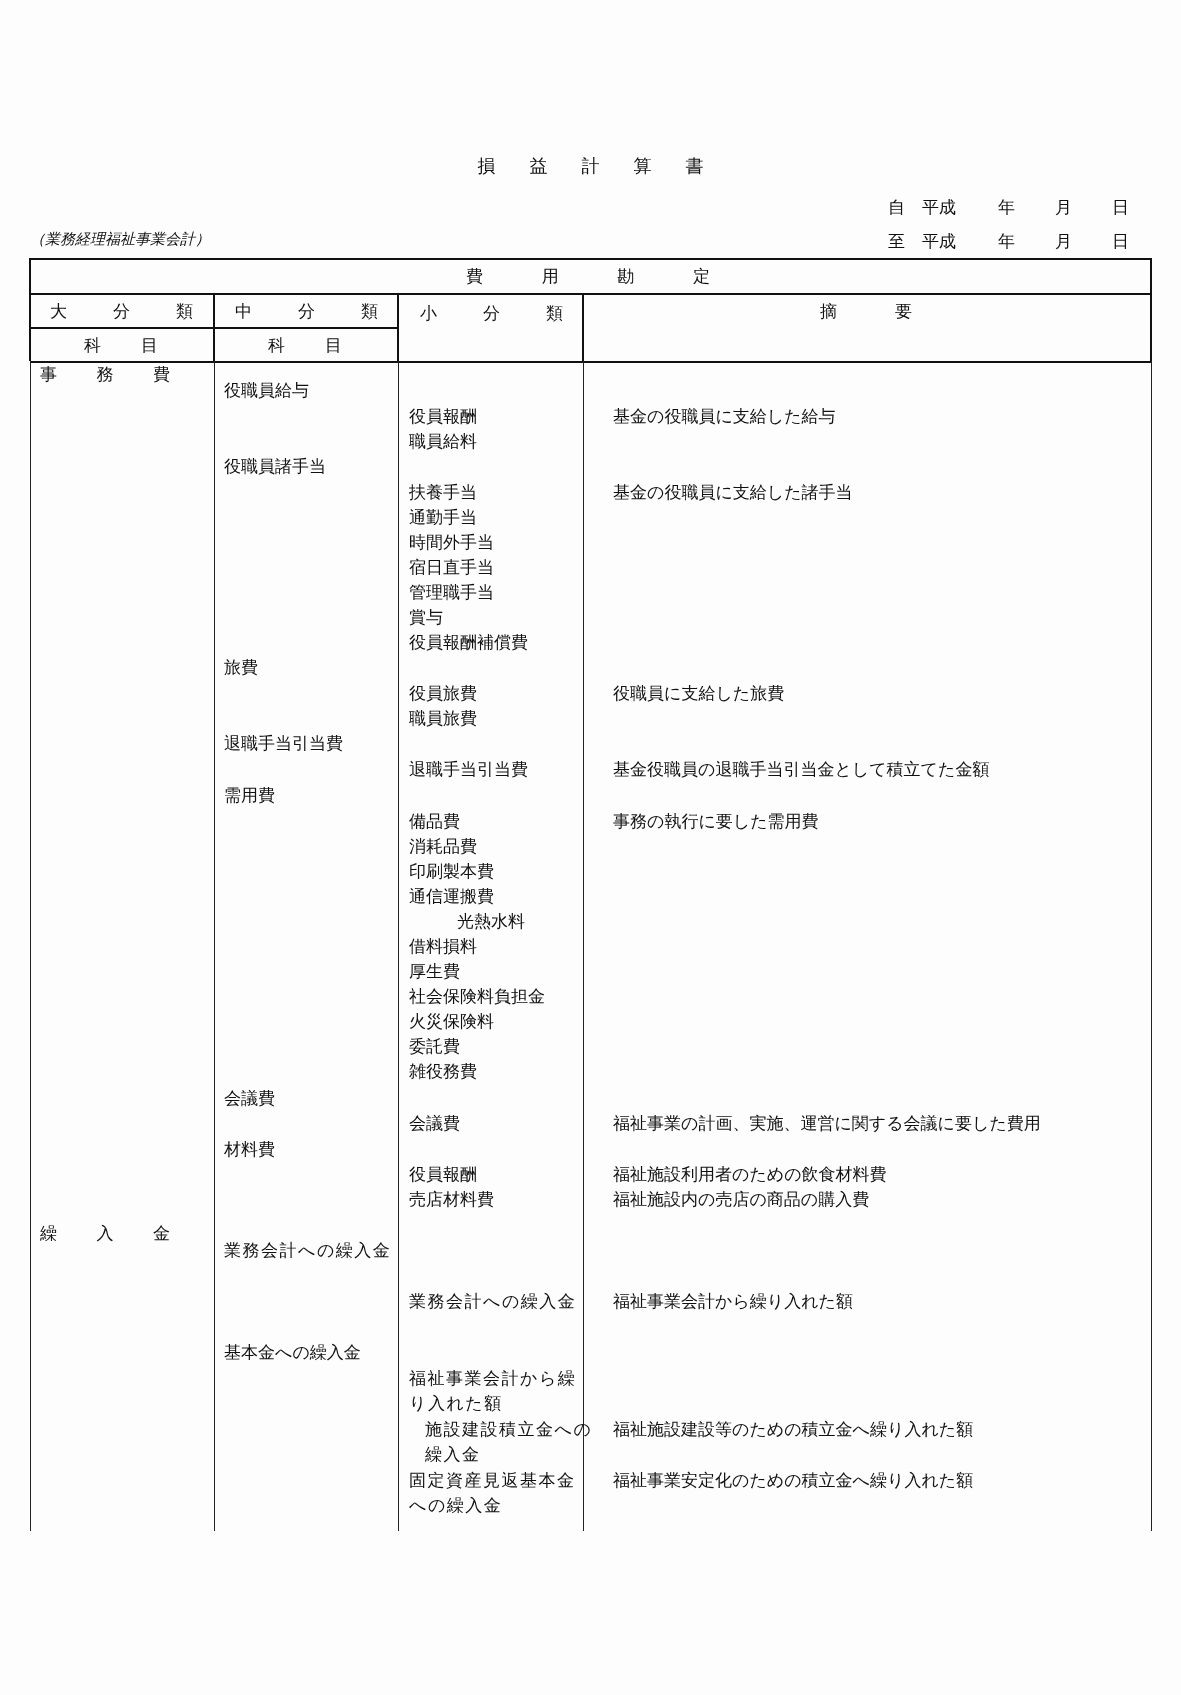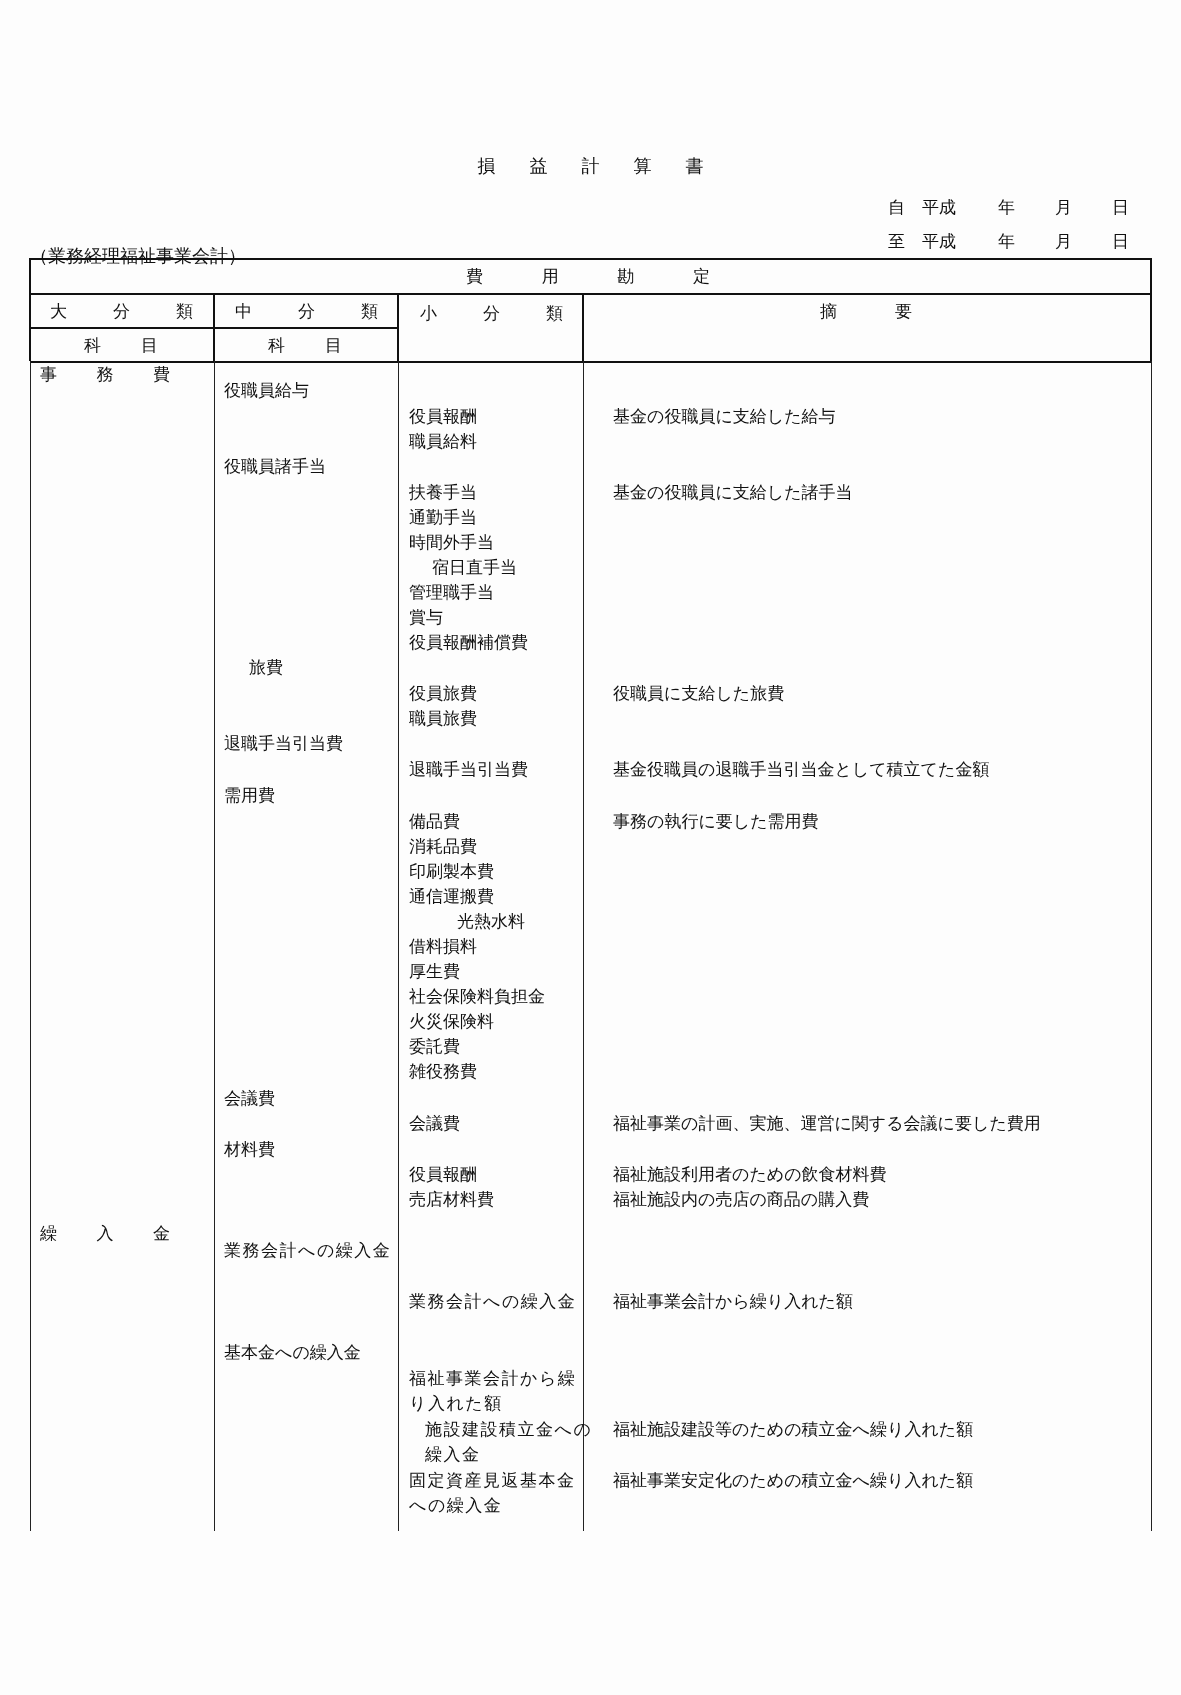"（業務経理福祉事業会計）" .subtitle { font-size: 18px -> 15px; font-style: none -> italic; top: 244px -> 230px }
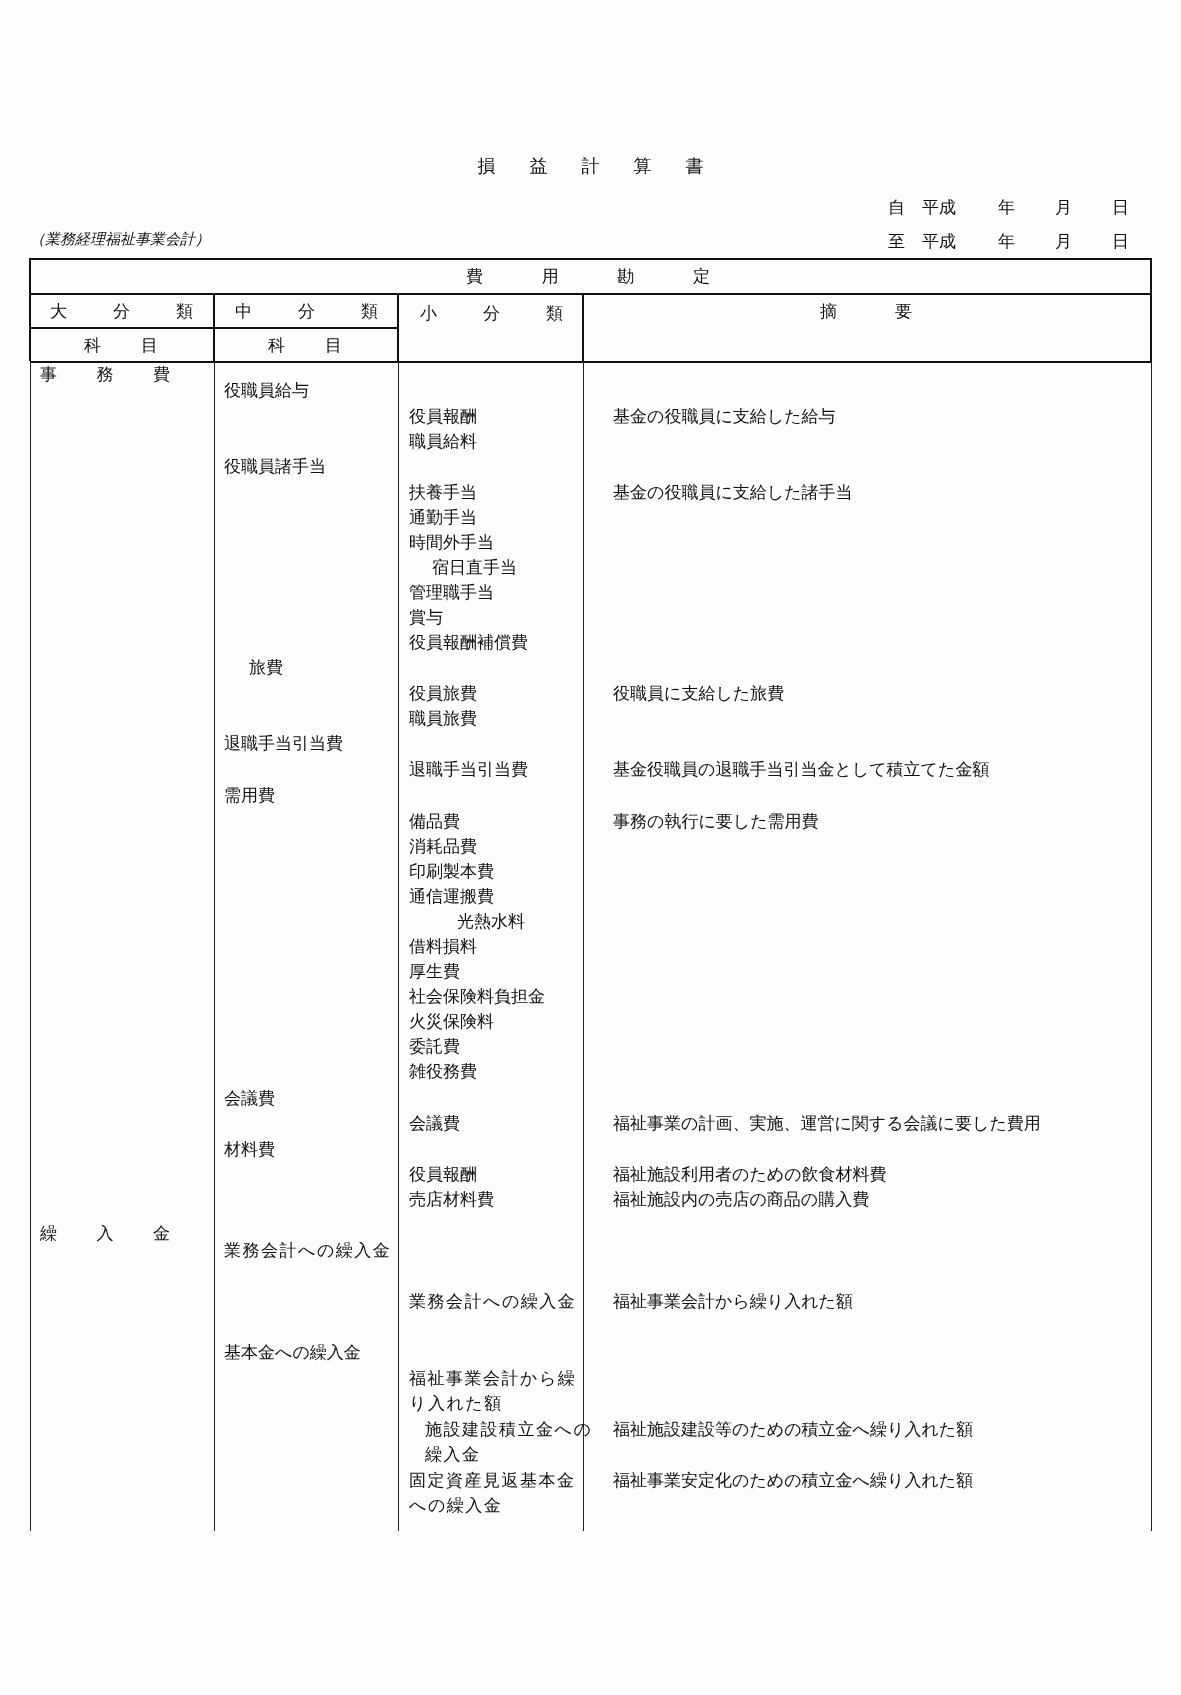"宿日直手当" div.cell { margin-left: 23px -> none }
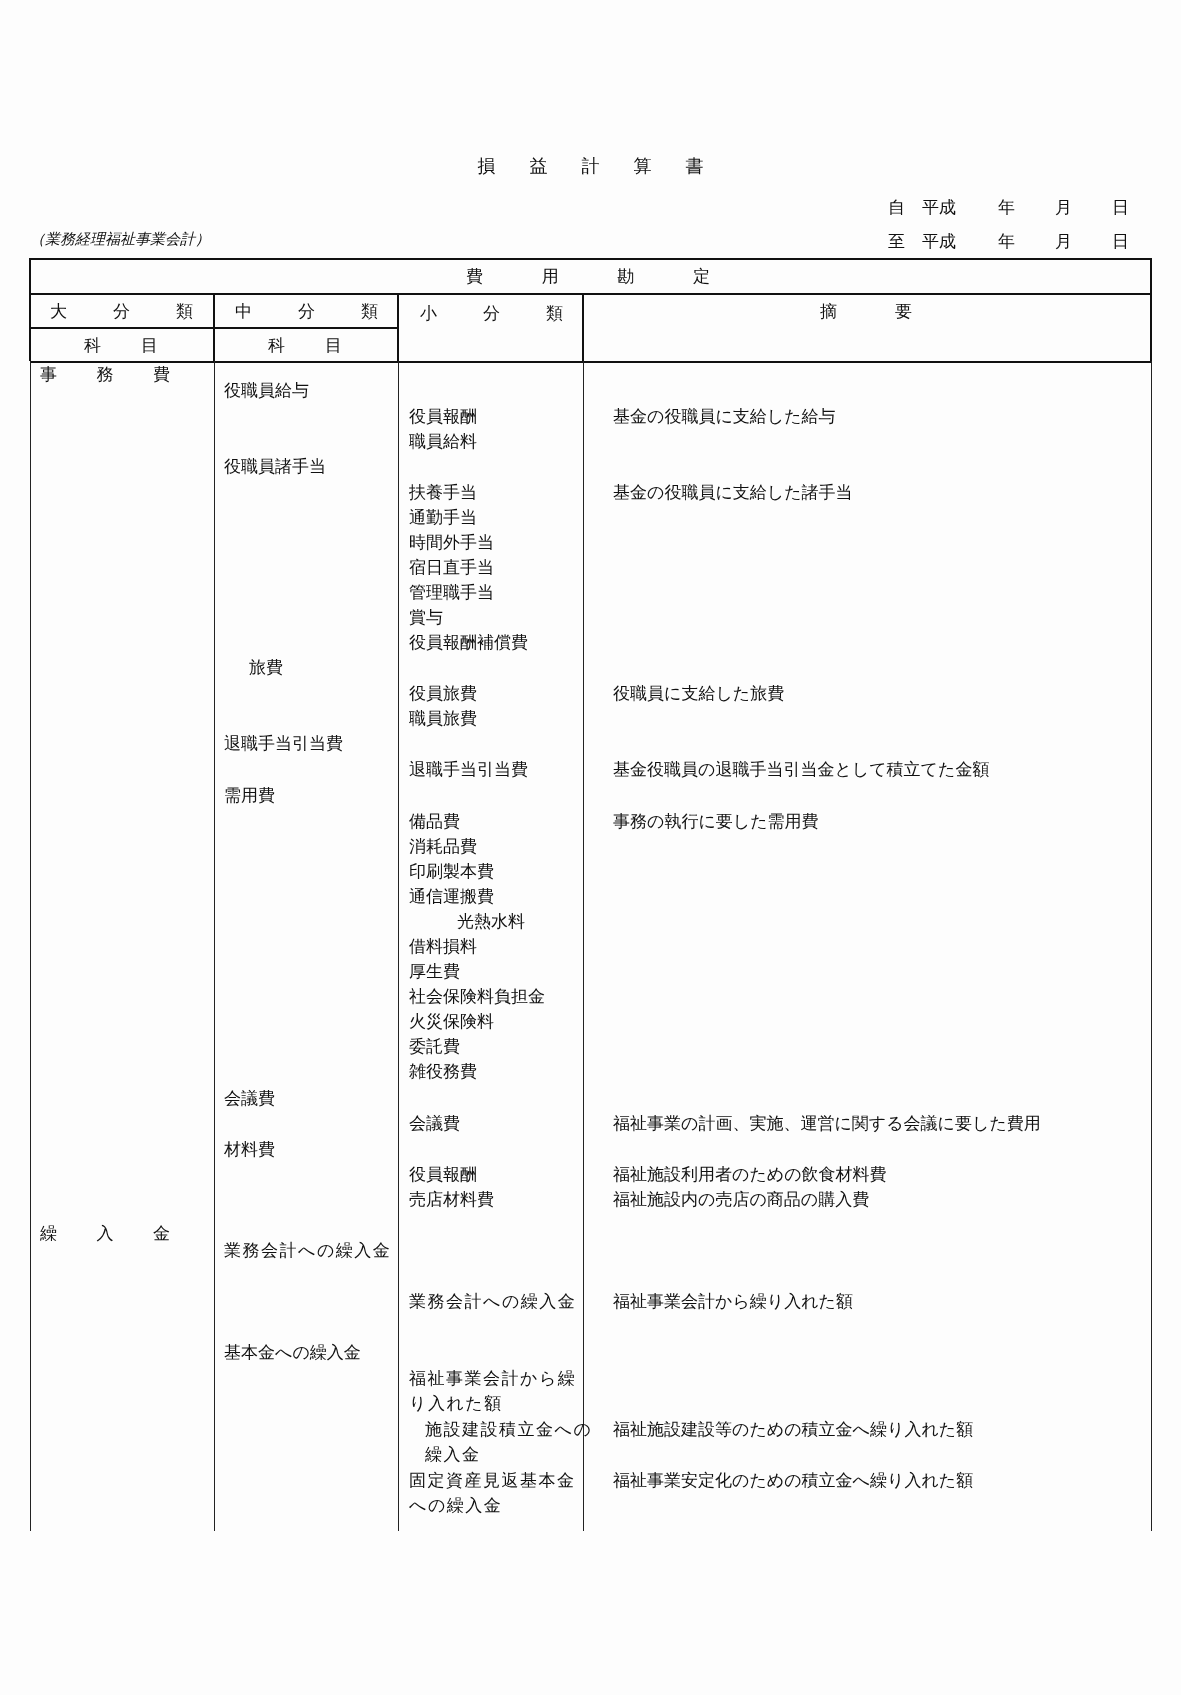"旅費" div.cell { margin-left: 25px -> none }
